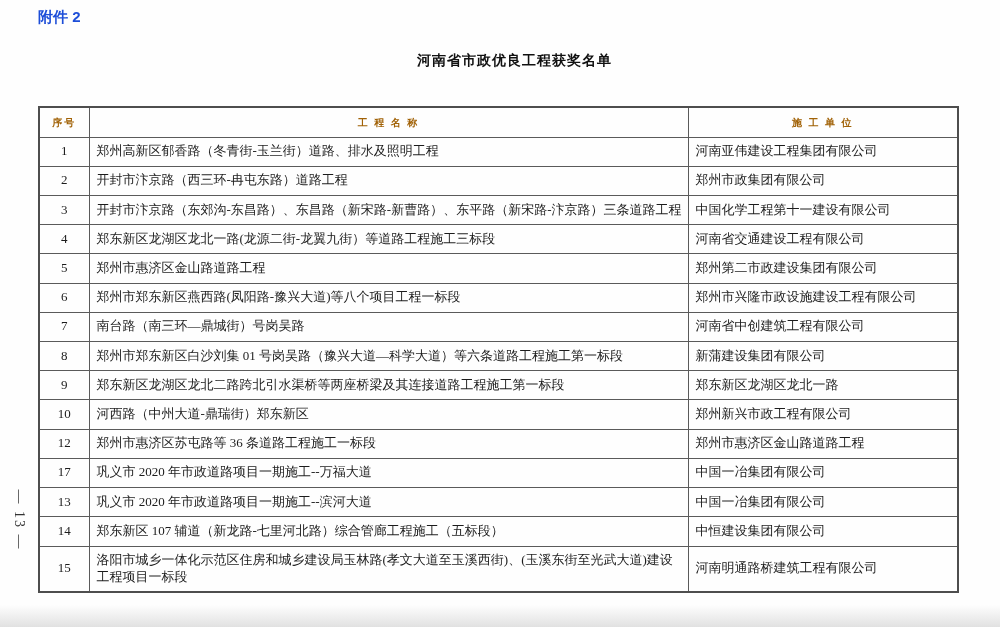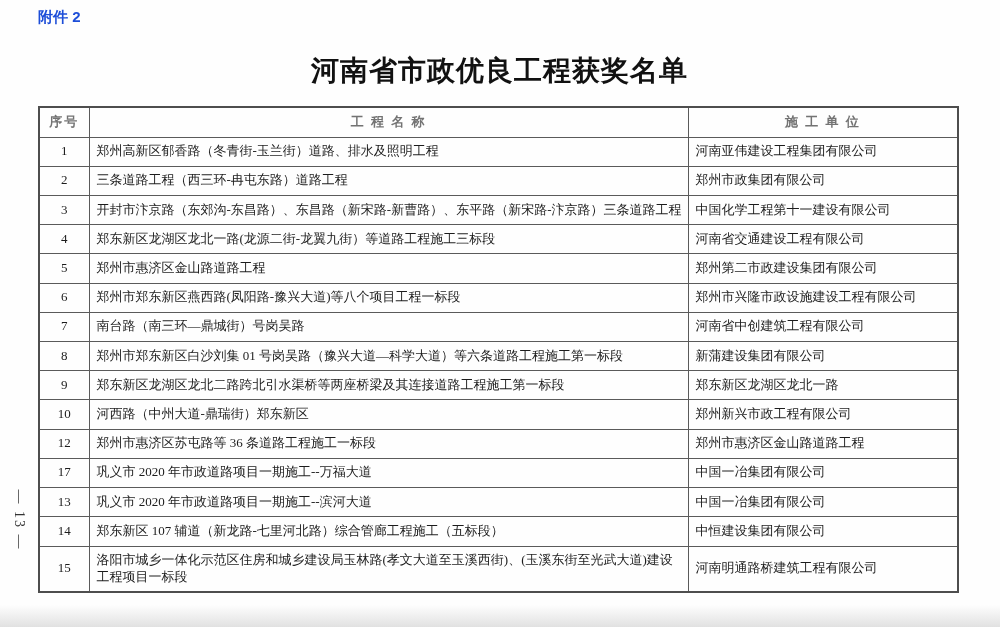"河南省市政优良工程获奖名单" .doc-title { font-size: 28px -> 14px; left: 40px -> 55px }
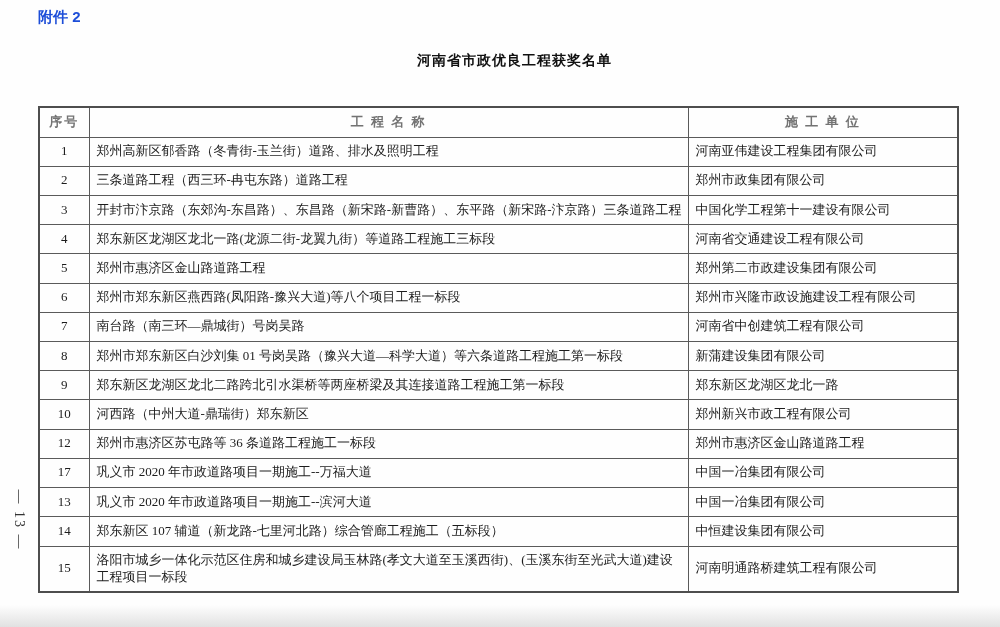"序号" .award-table th { color: #737373 -> #a16207; font-size: 13px -> 10px }
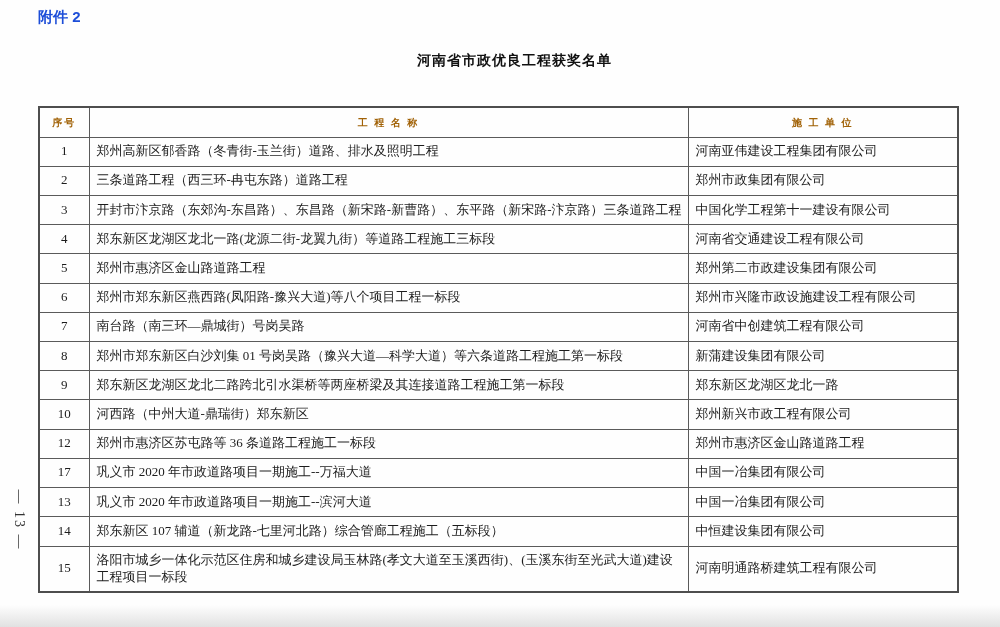"三条道路工程（西三环-冉屯东路）道路工程" td.cell-name { text: 三条道路工程 -> 开封市汴京路 }
